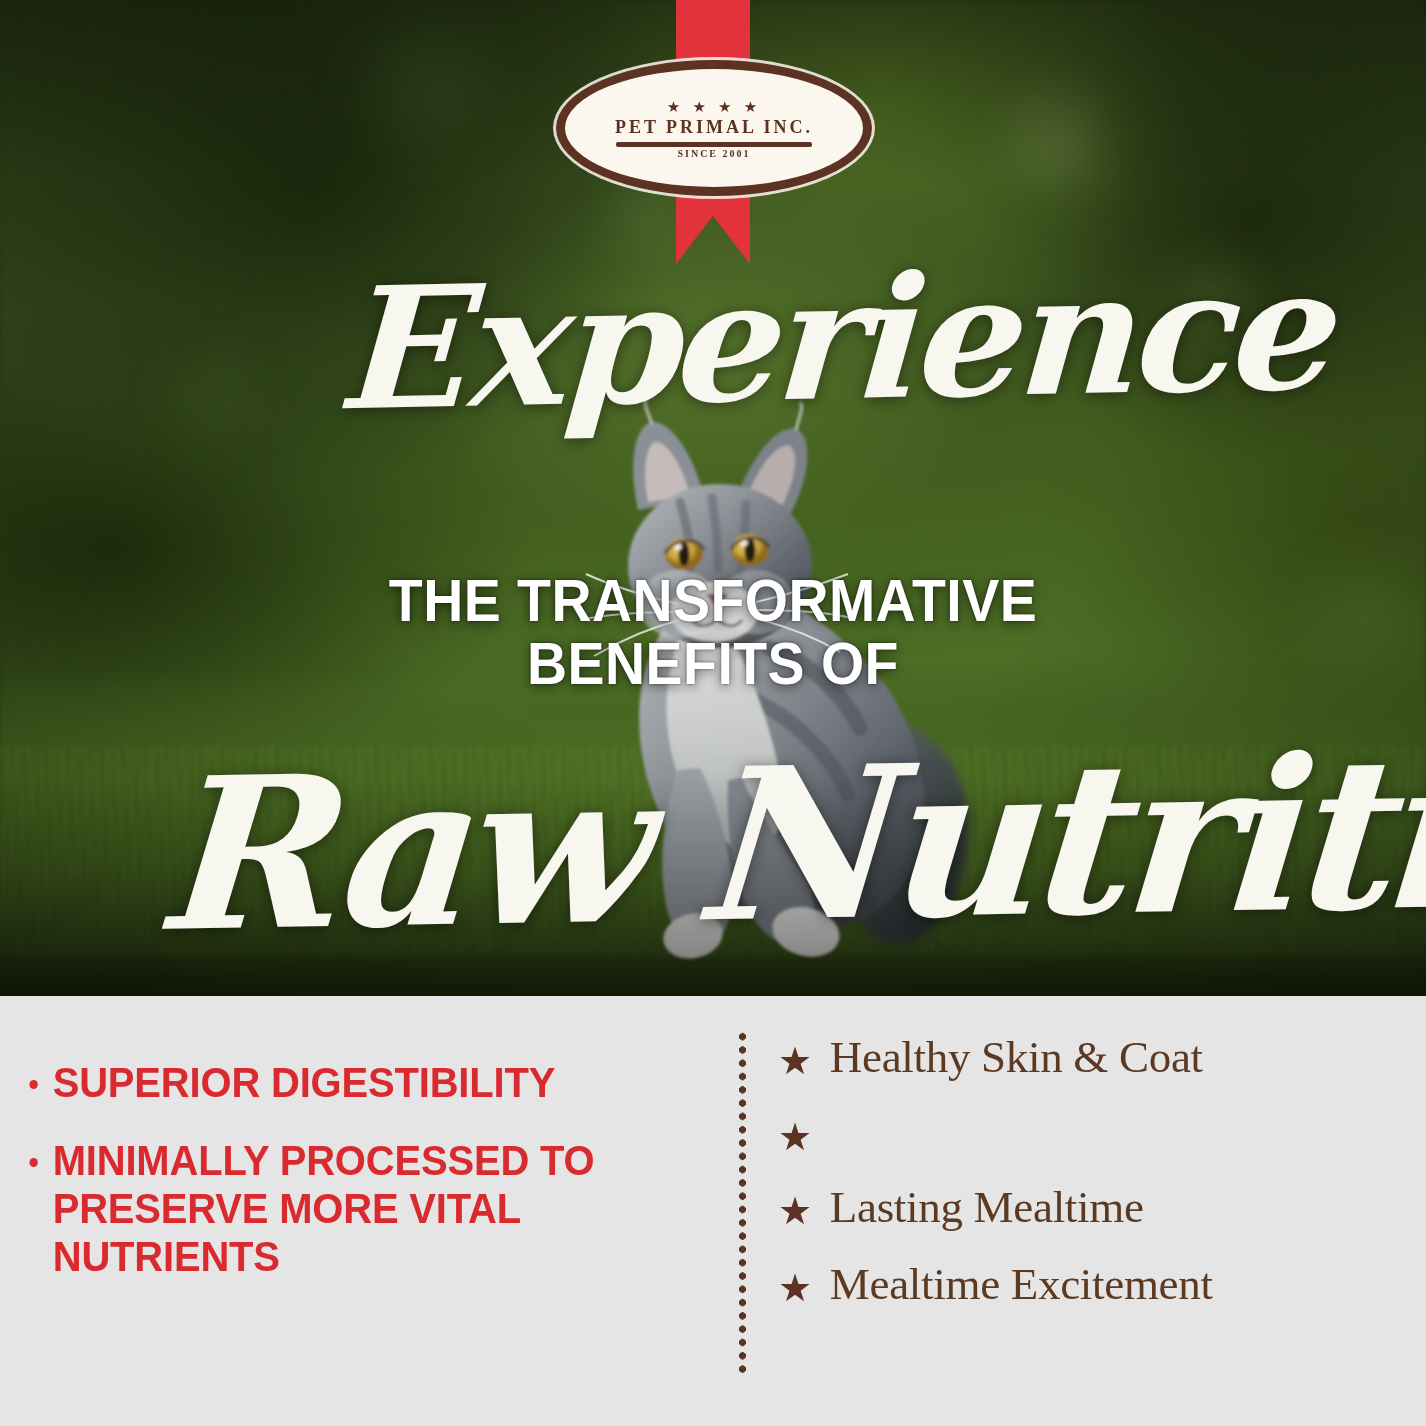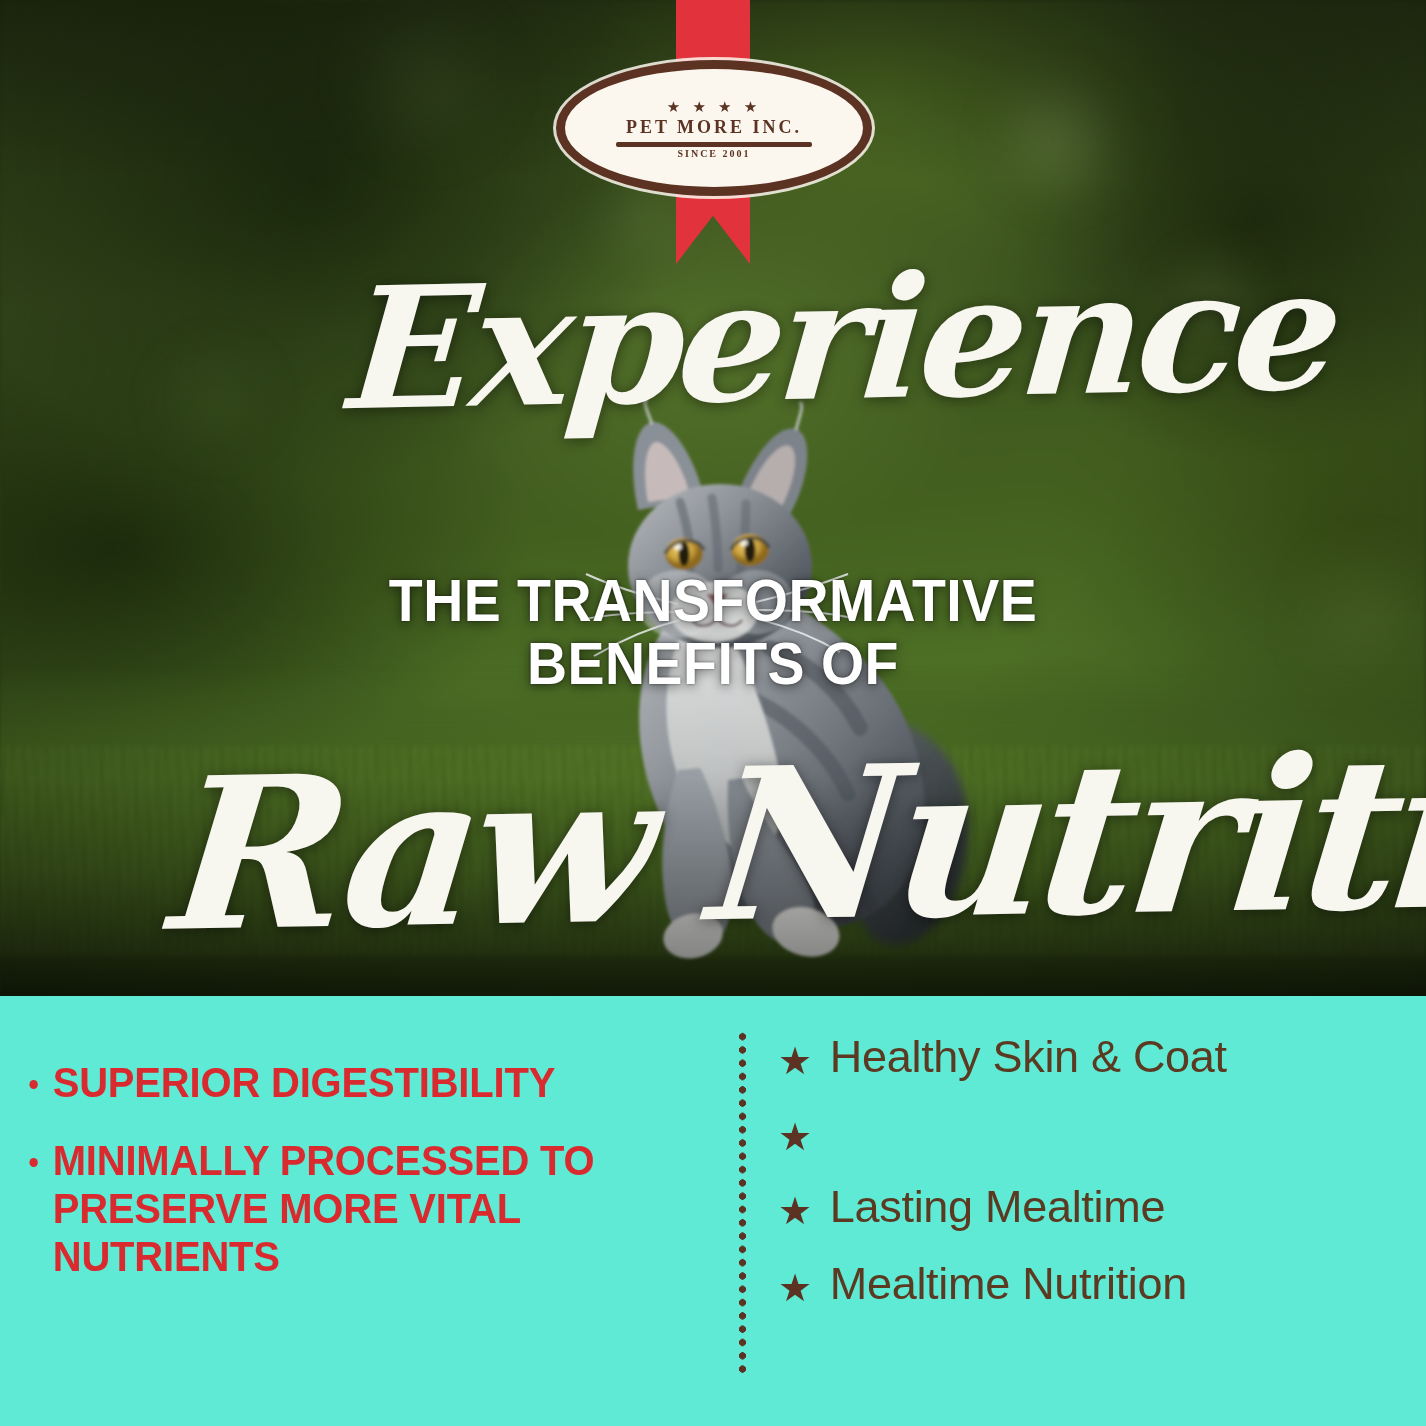"PET MORE INC." div.logo-sub { text: MORE -> PRIMAL }
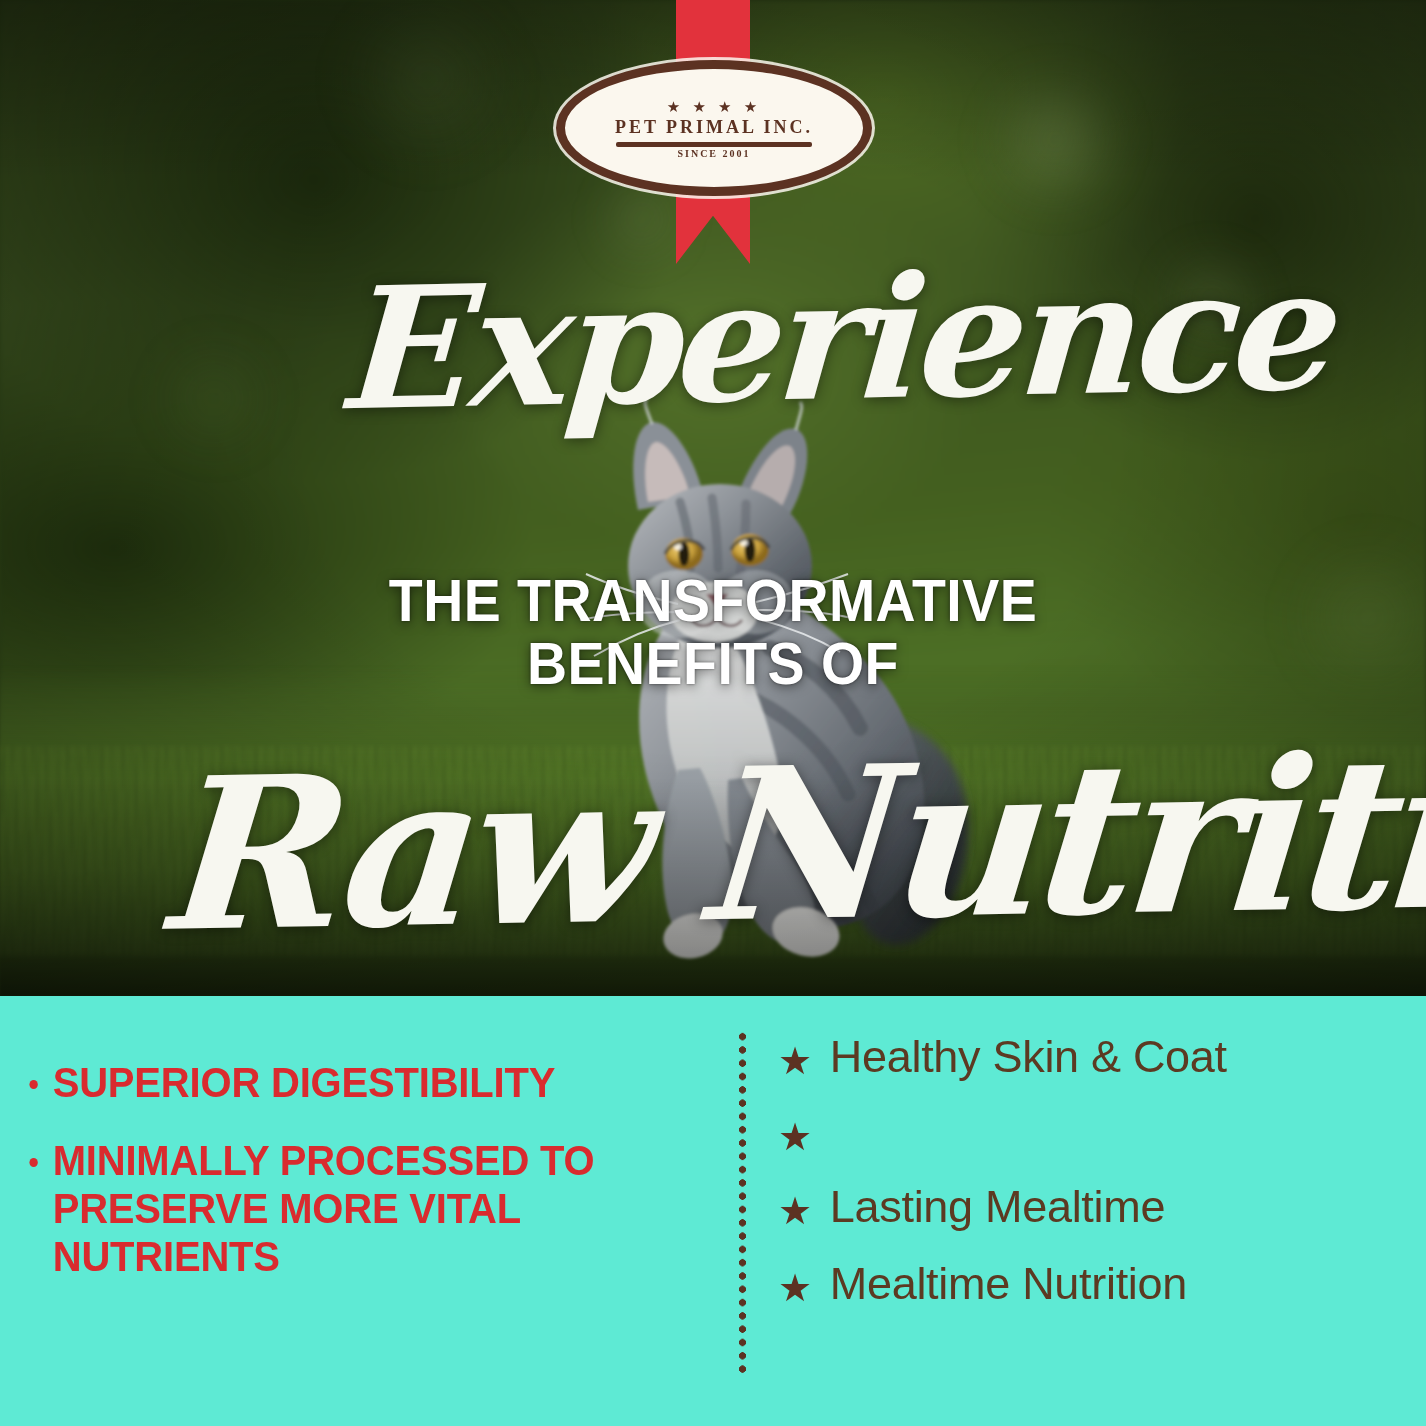"SUPERIOR DIGESTIBILITY" .panel { background: #5eead4 -> #e5e5e5 }
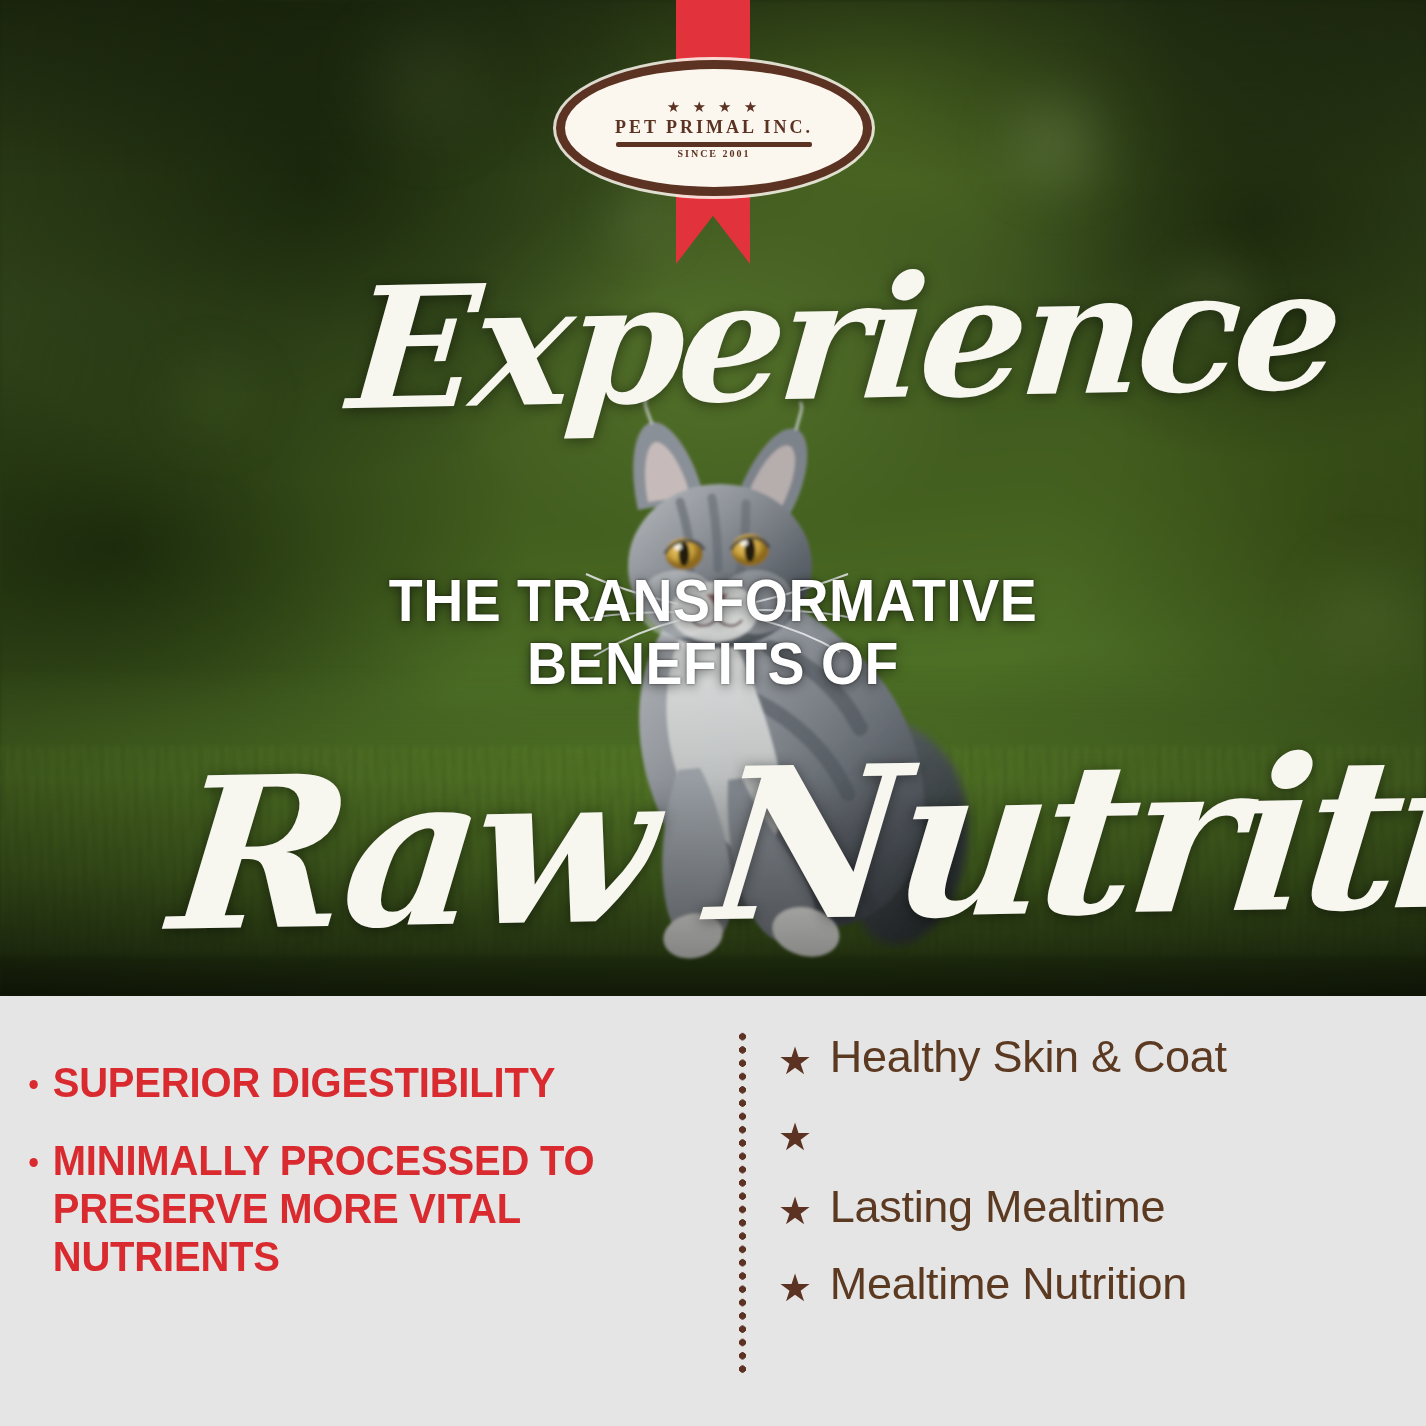"Healthy Skin & Coat" .benefit .btxt span { font-family: none -> Liberation Serif, serif }
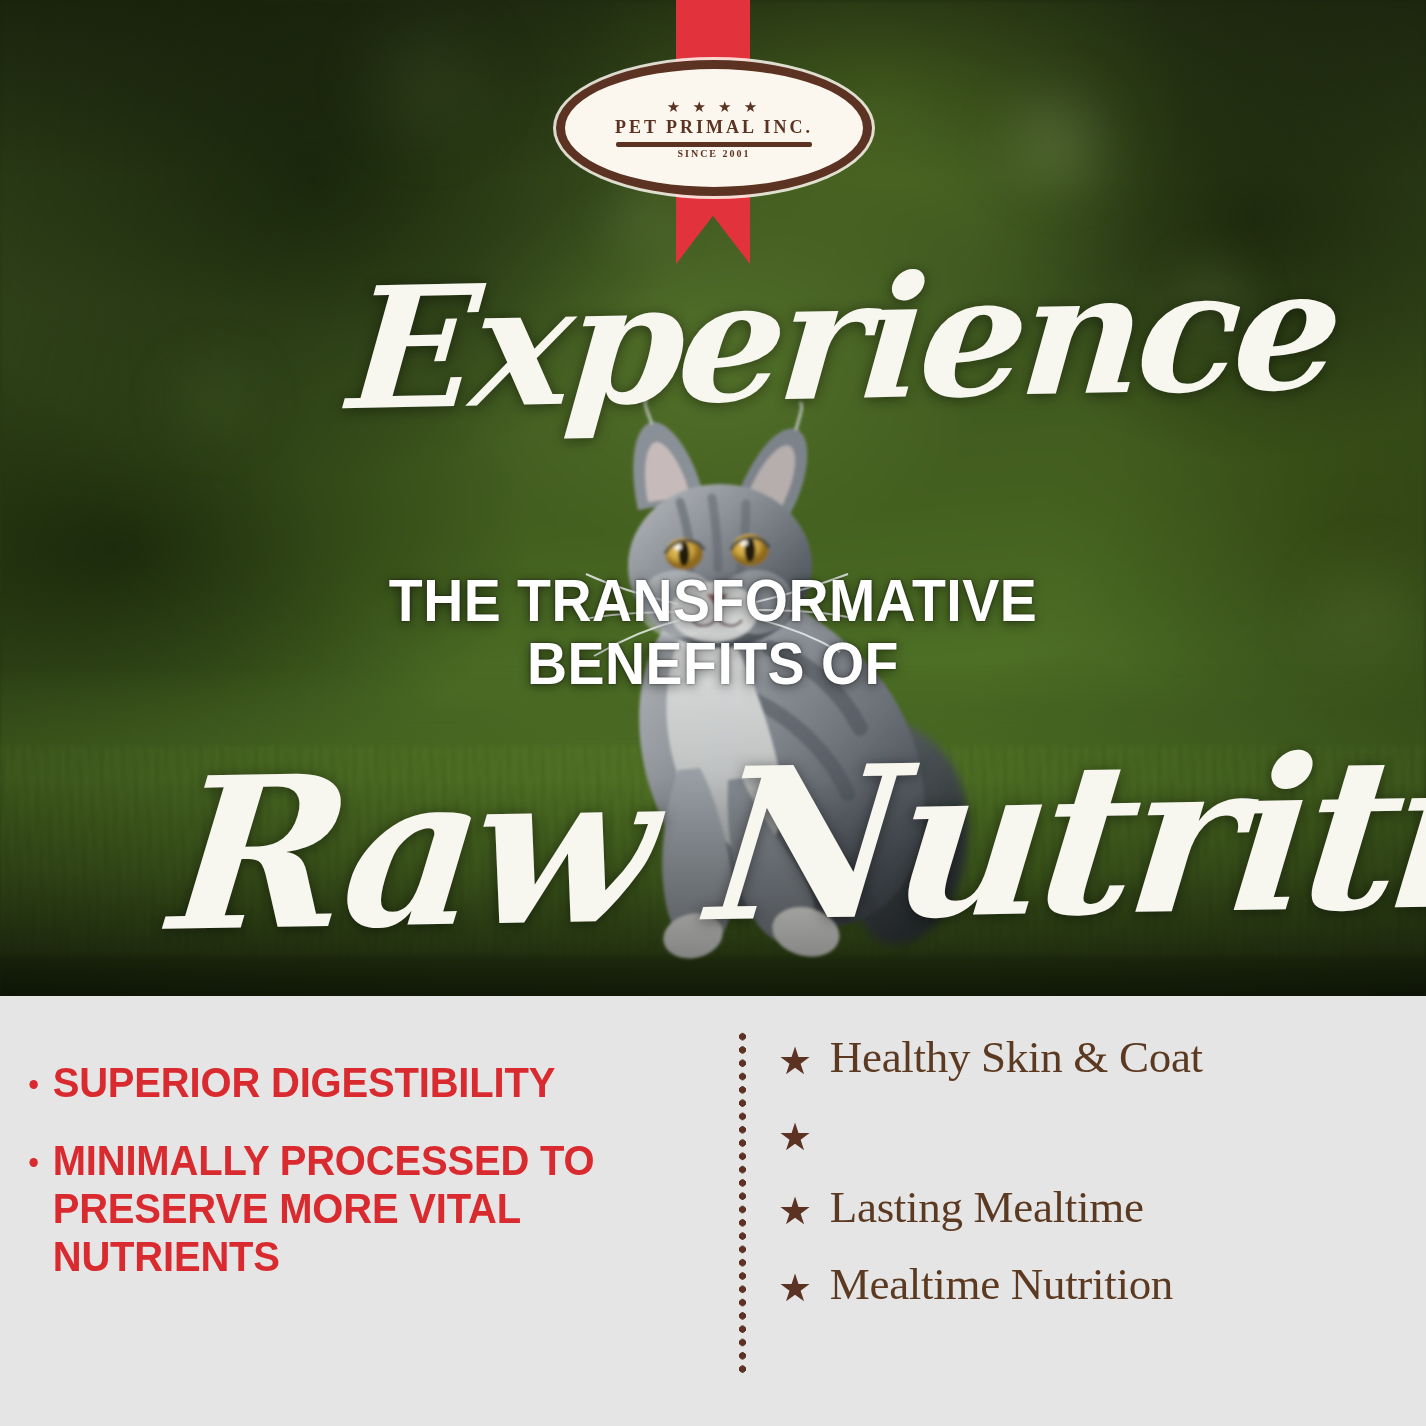"Mealtime Nutrition" span { text: Nutrition -> Excitement }
